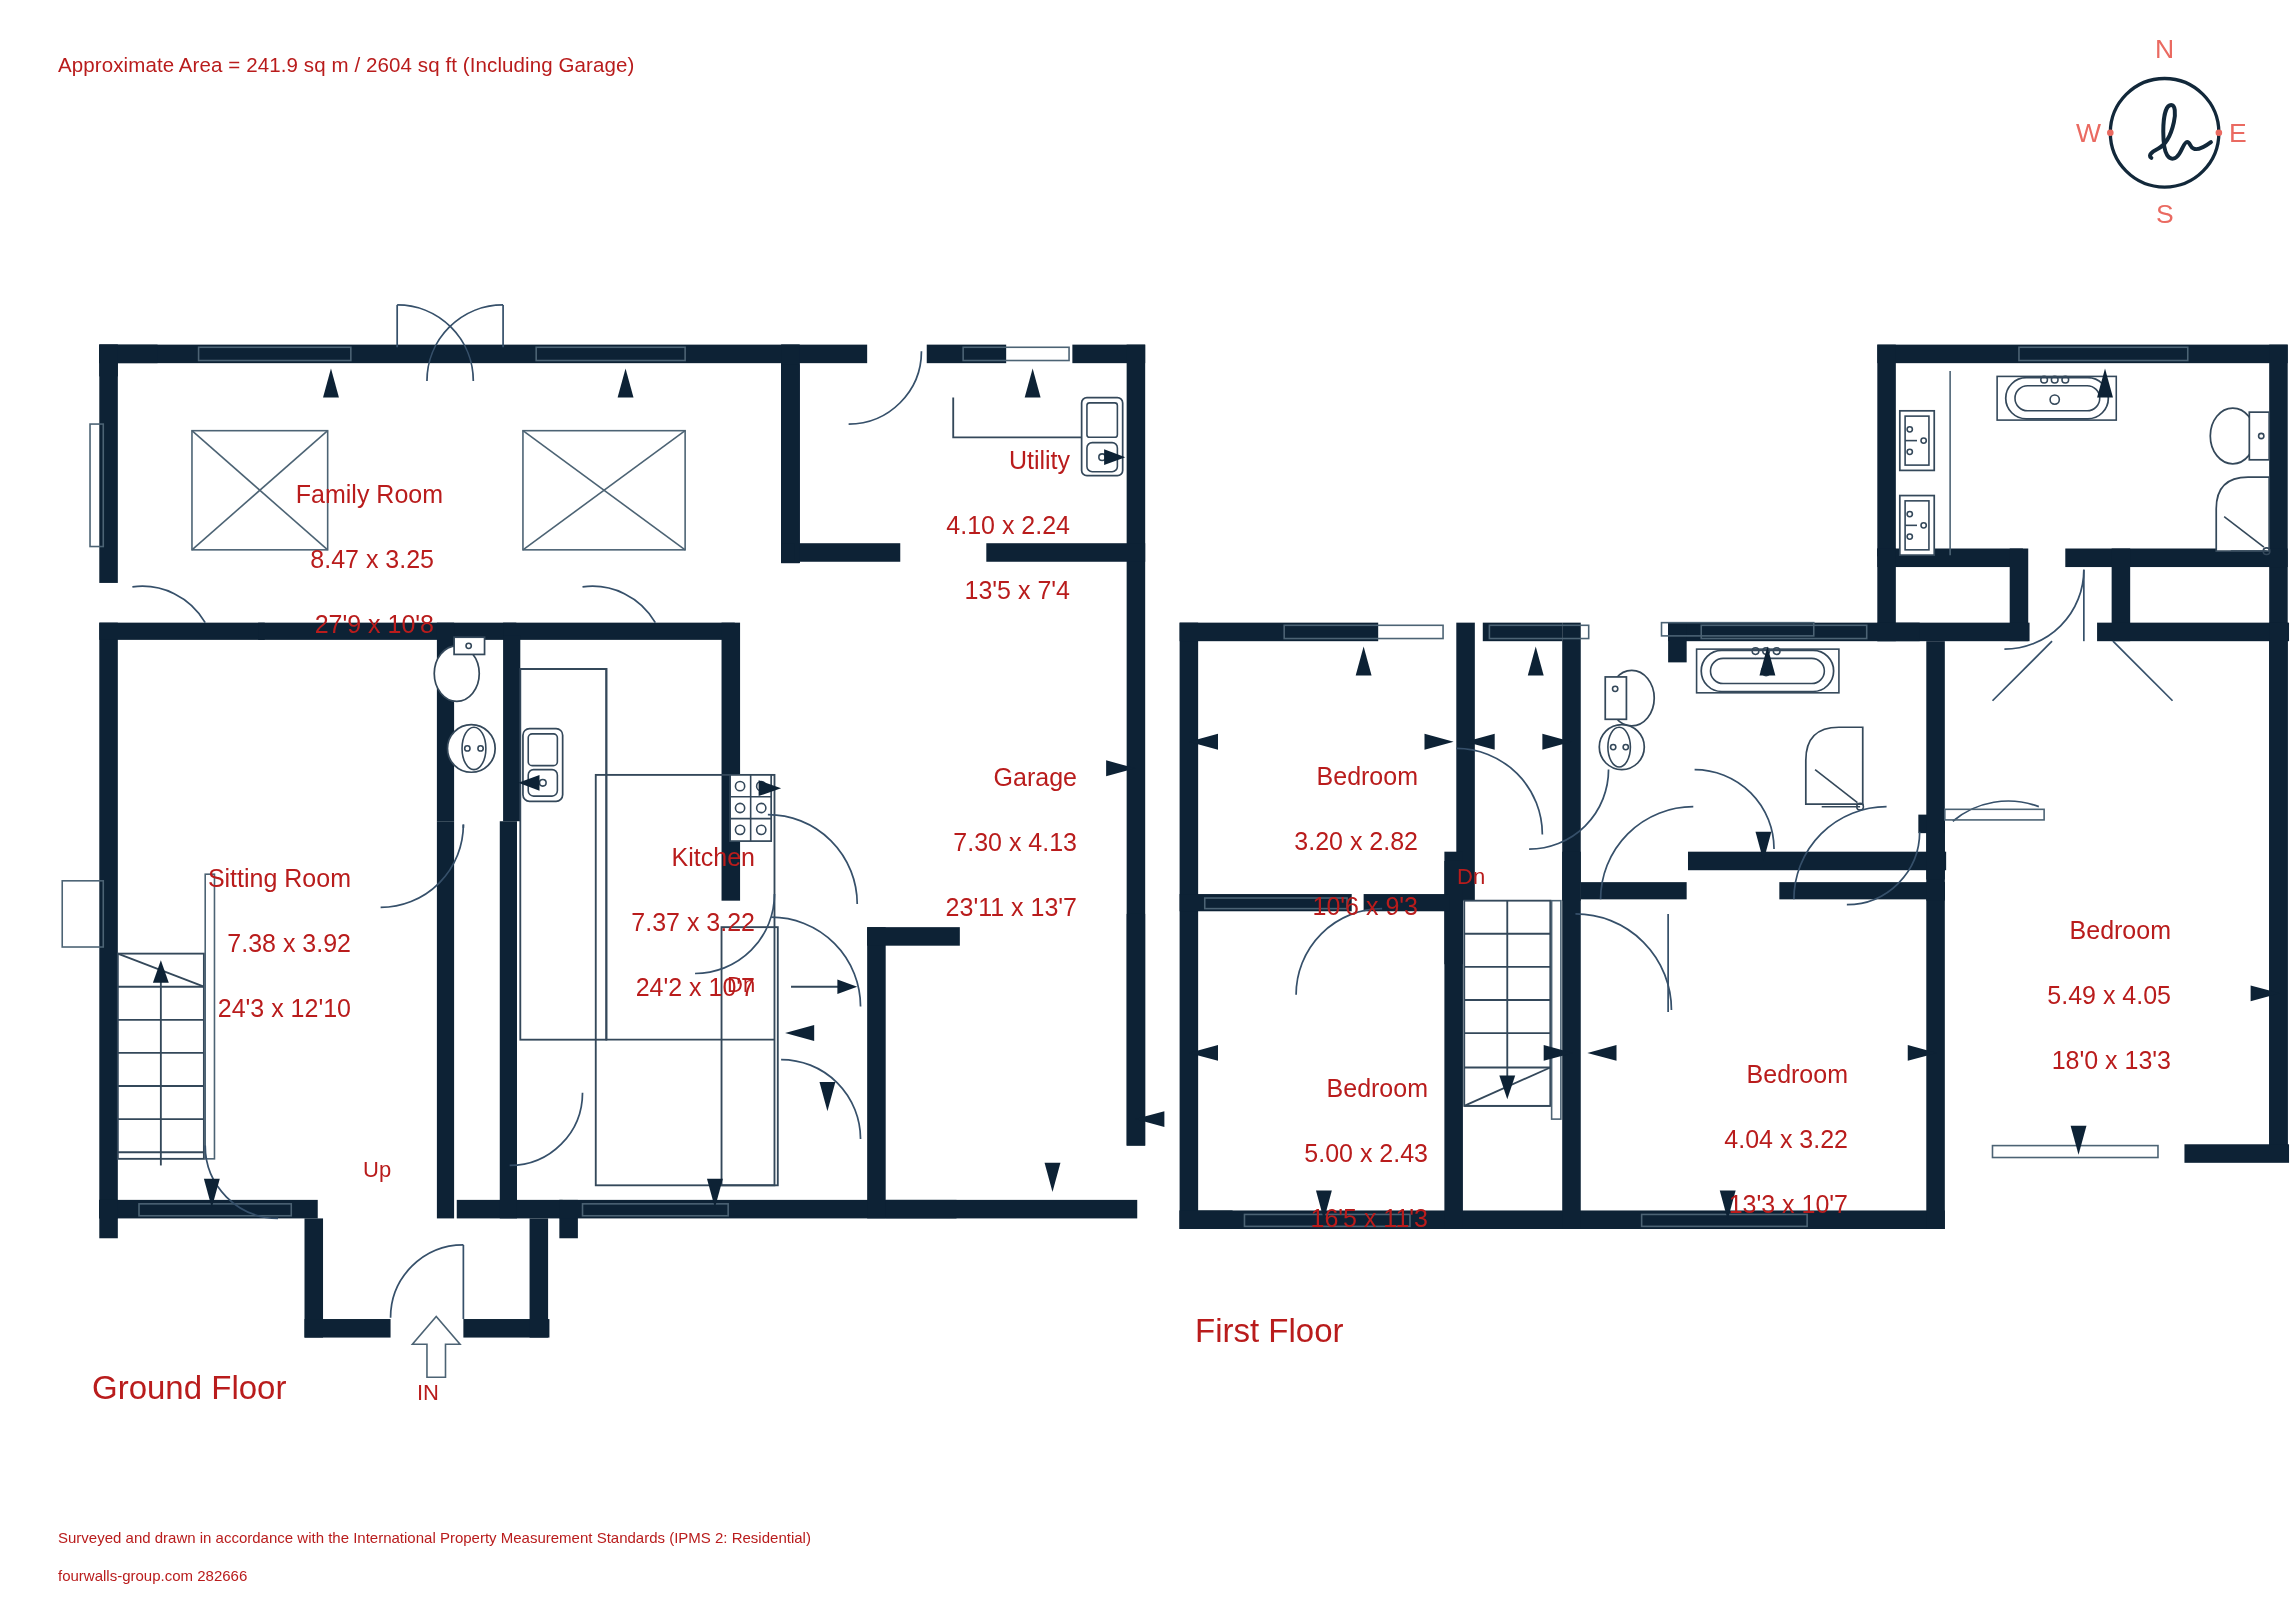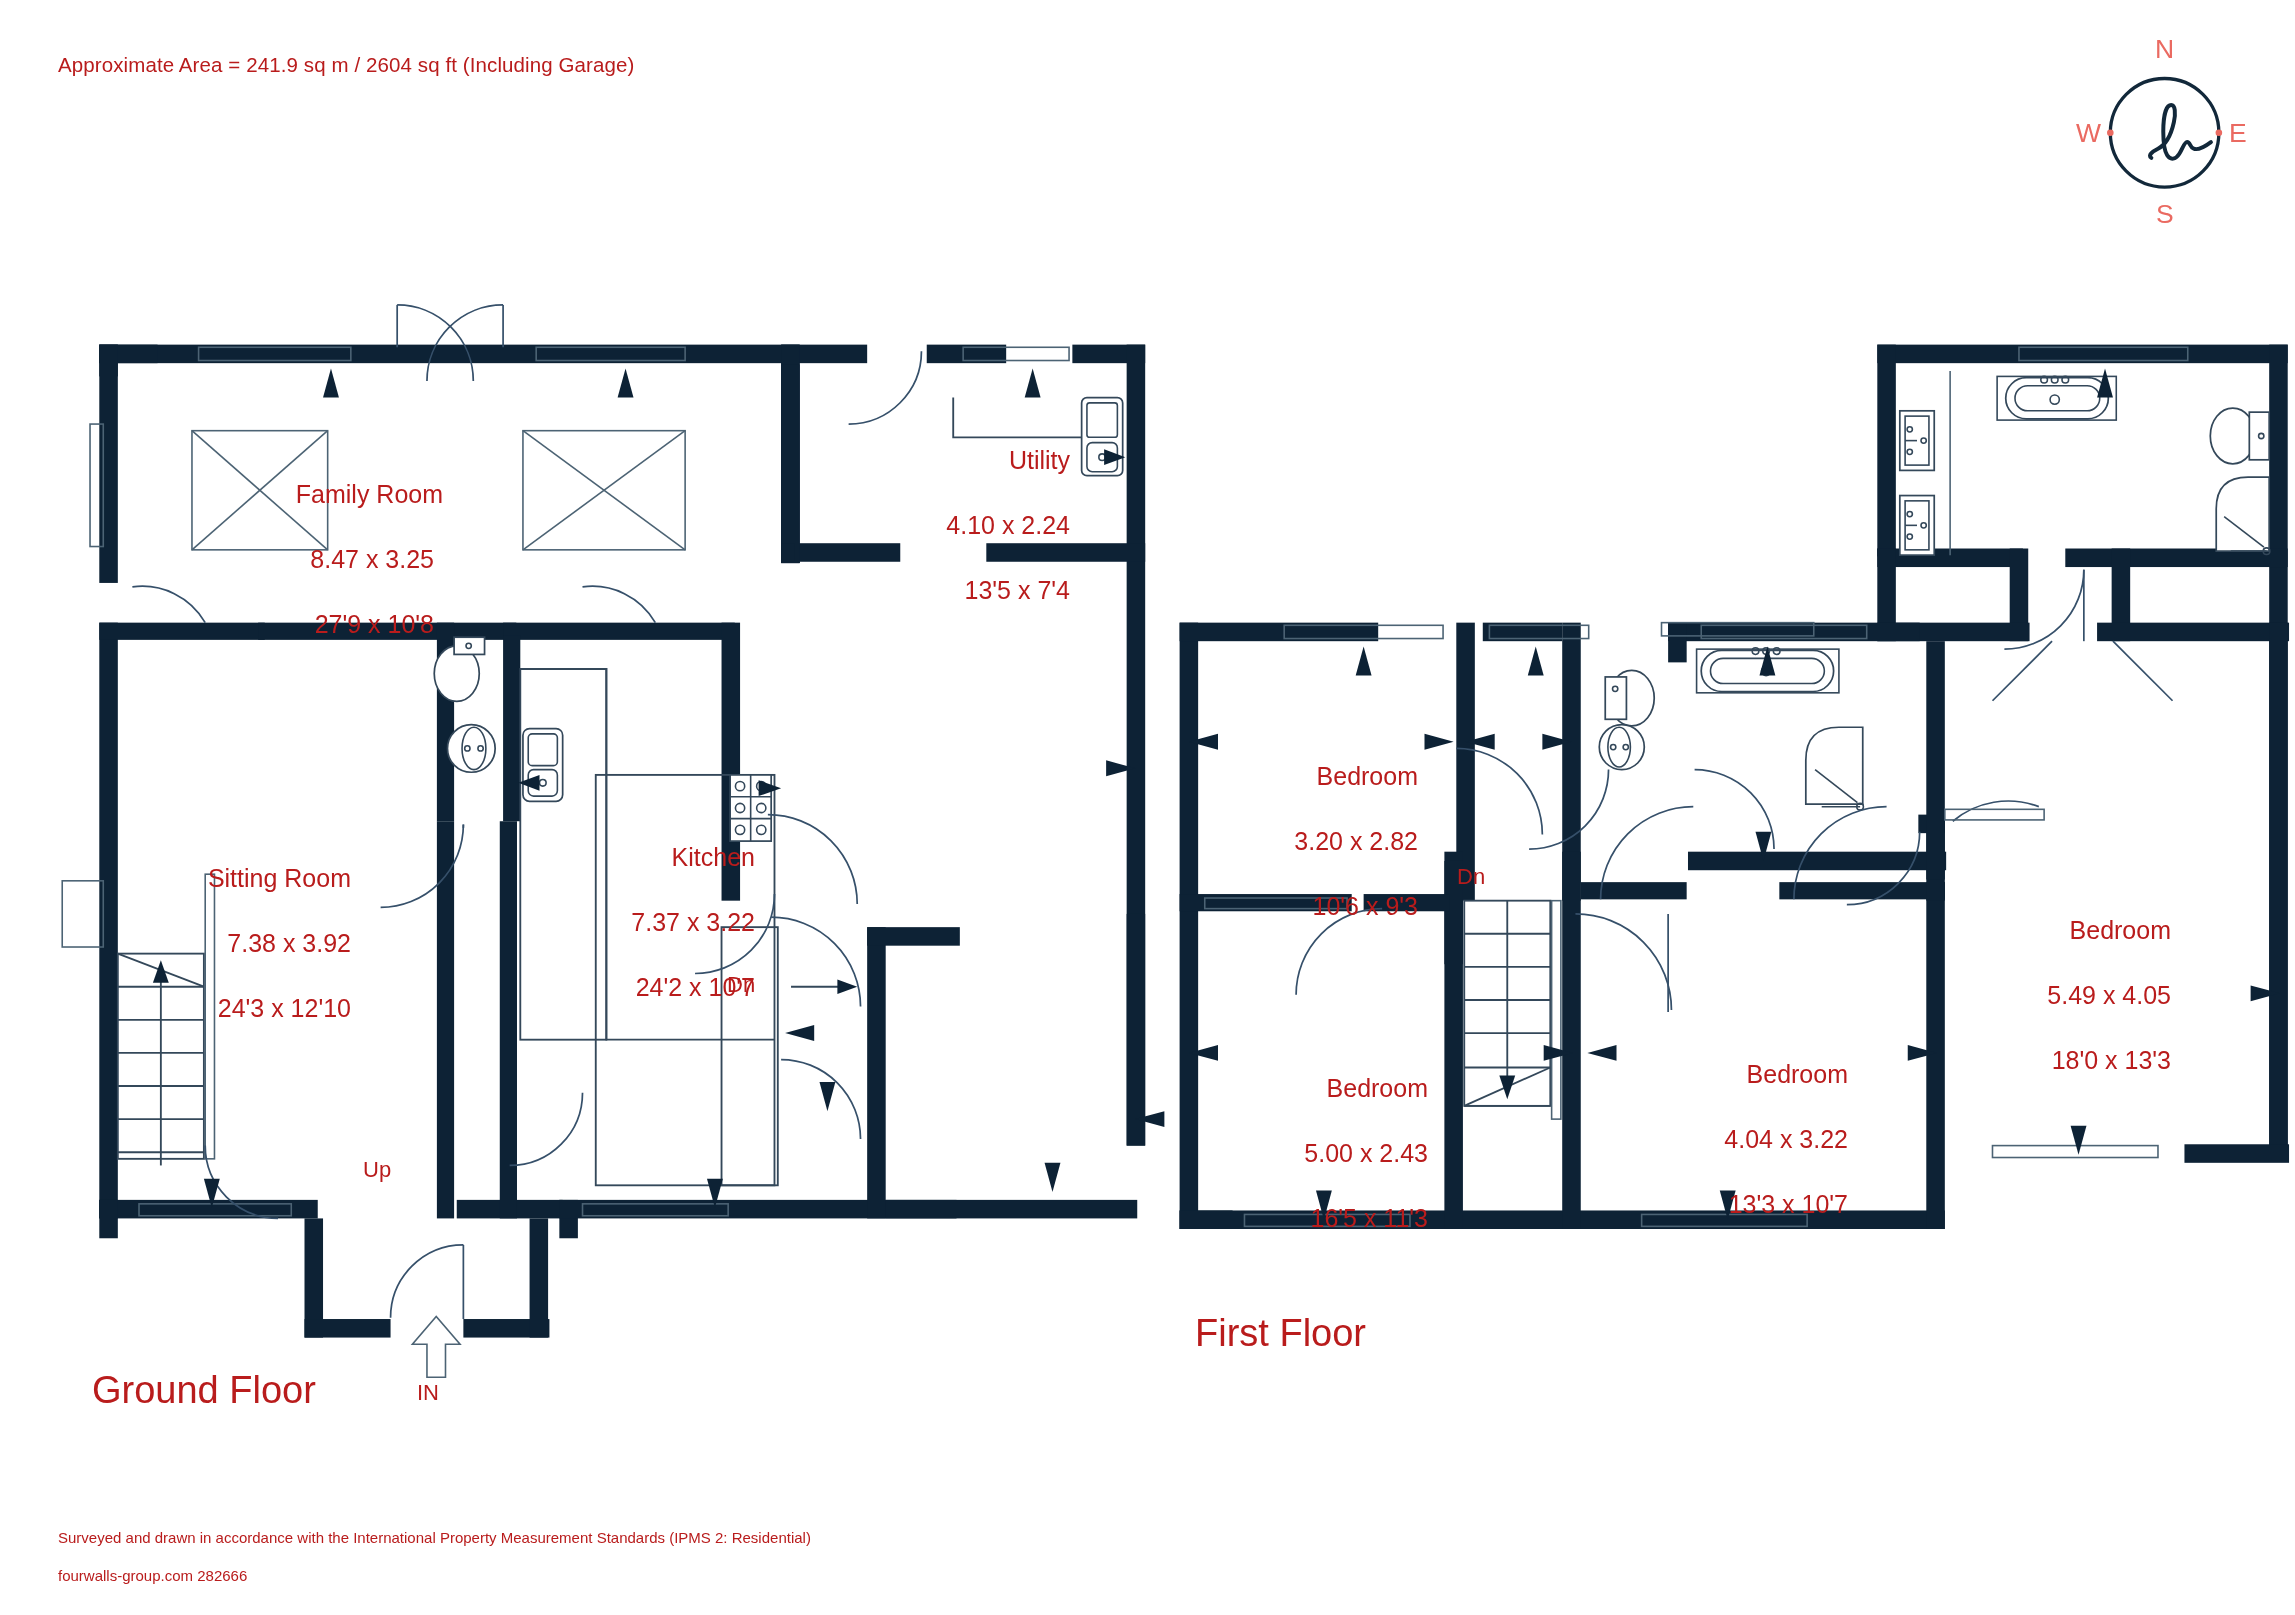"Garage" div.txt { html: none -> <div> <span>Garage</span><br> <span>7.30 x 4.13</span><br> <span>23'11 x 13'7</span> </div> }
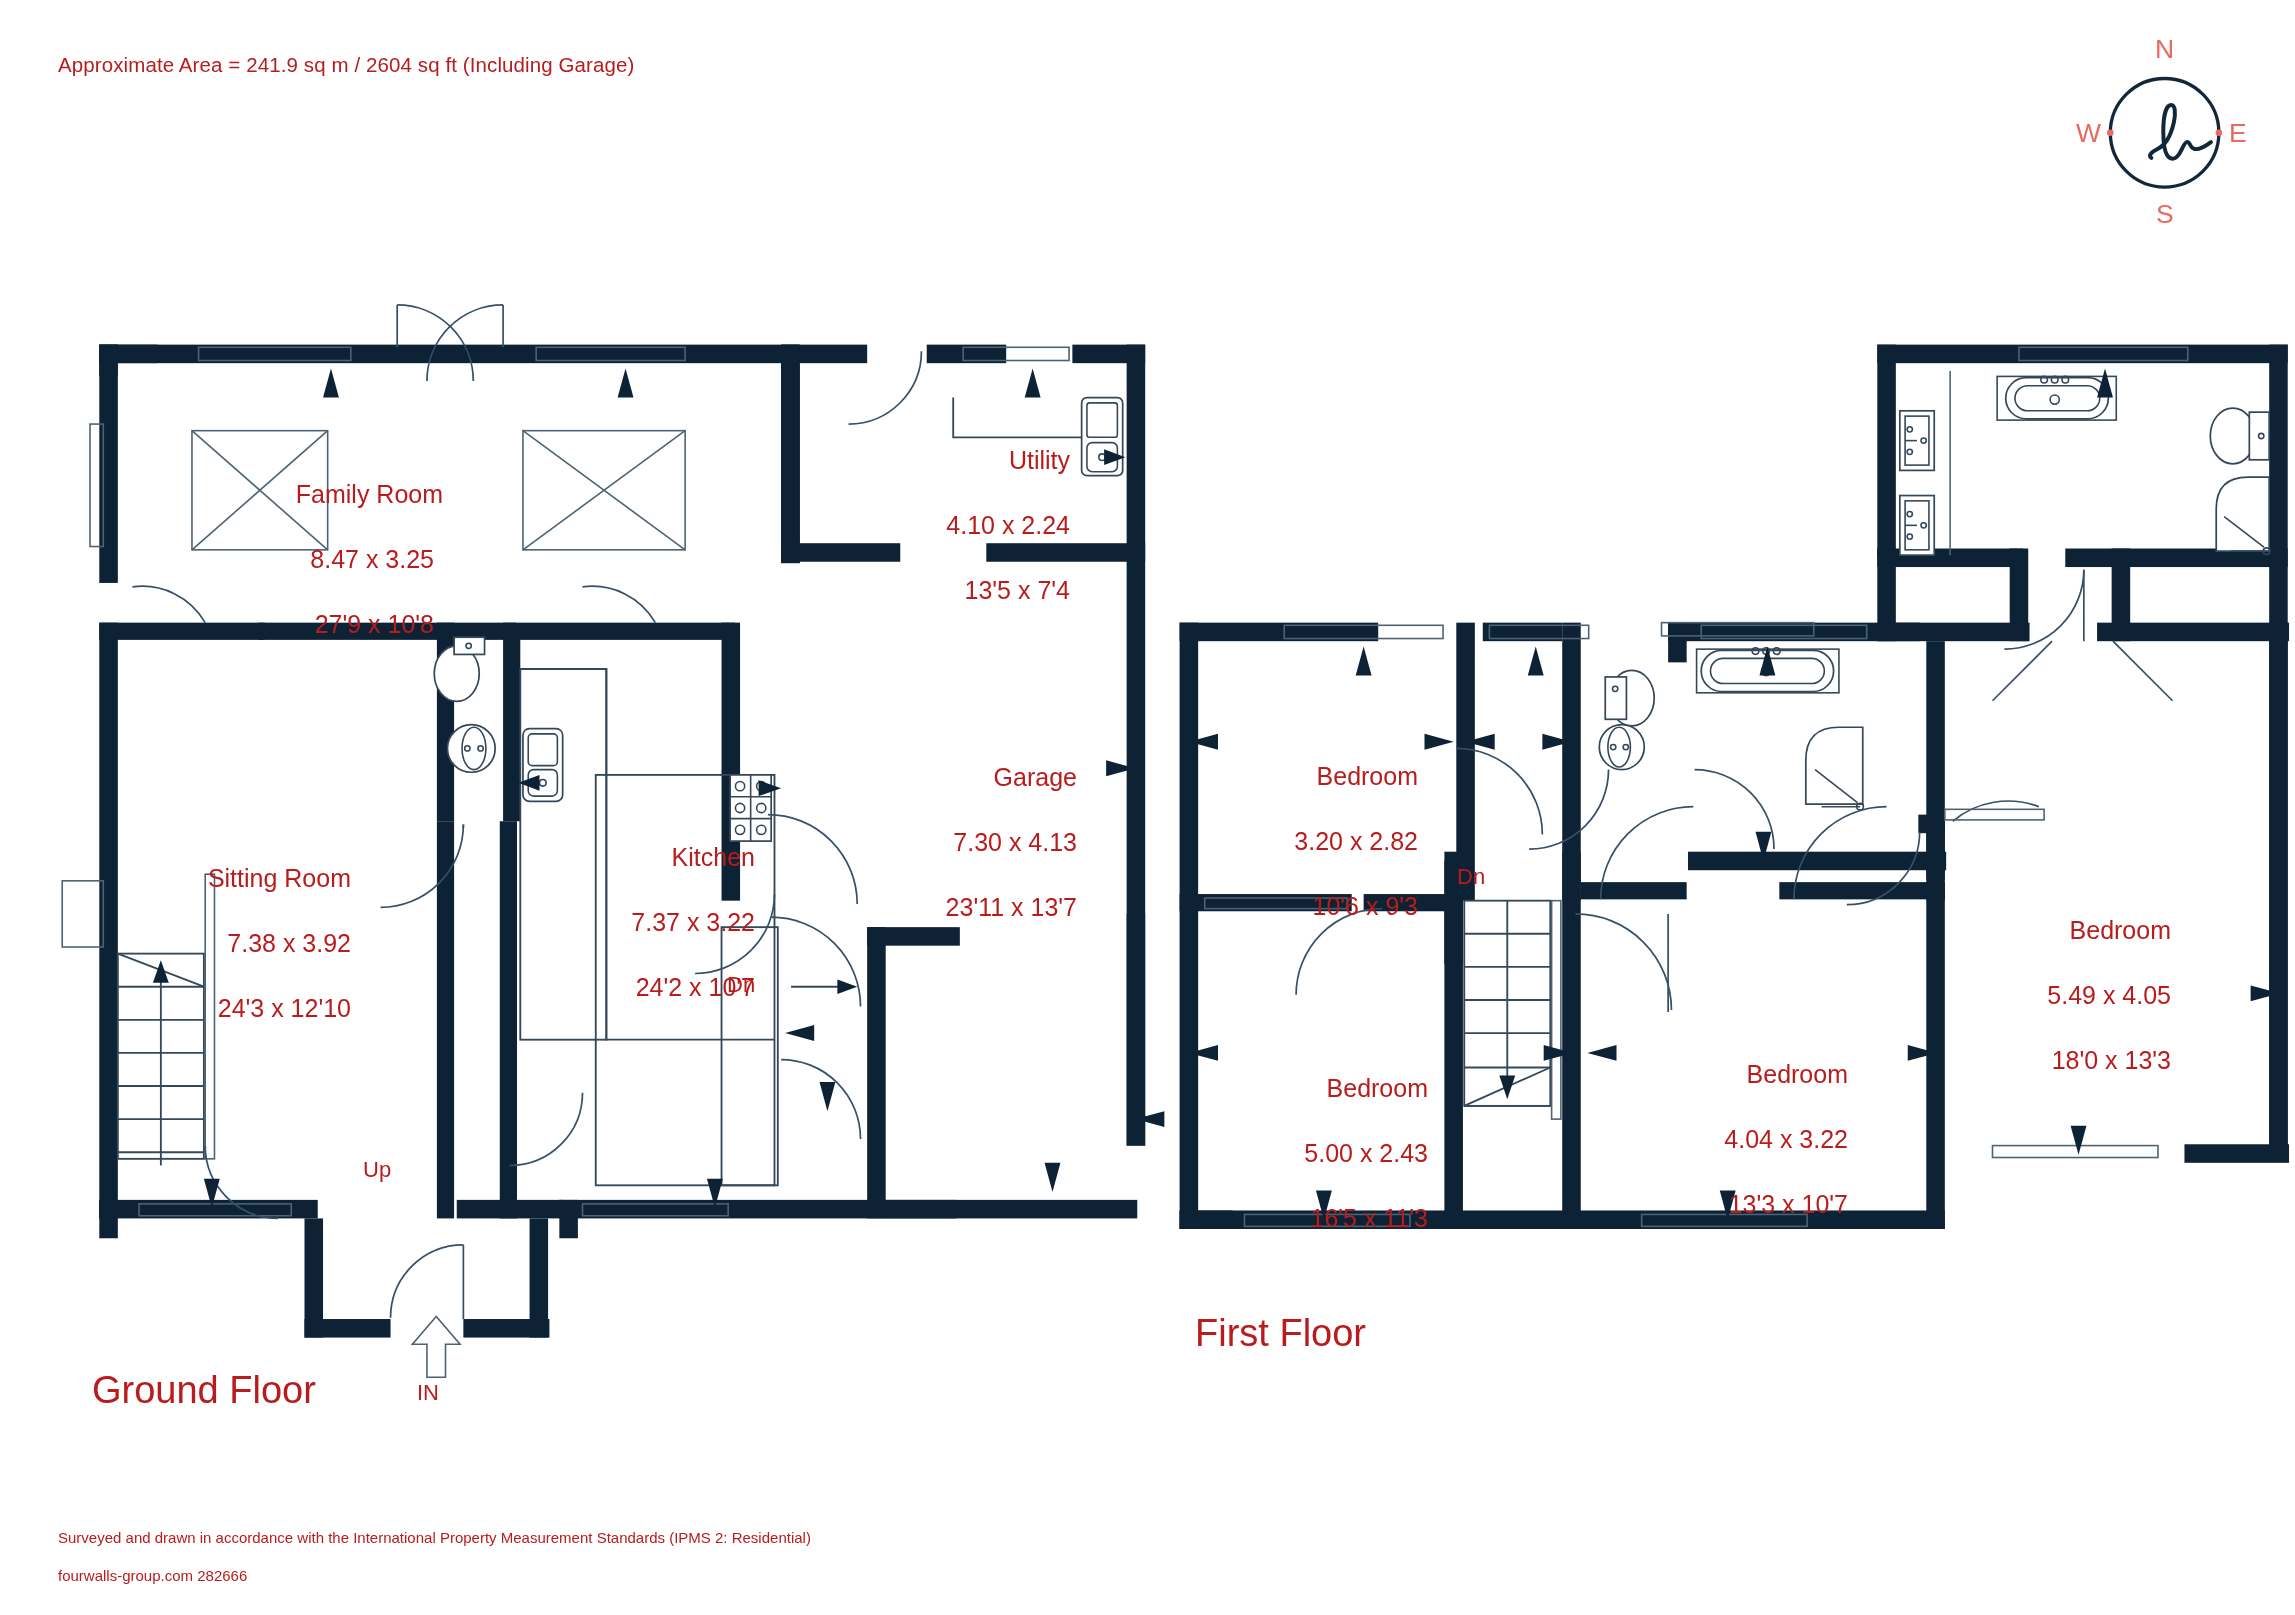"First Floor" .floor-title { font-size: 38px -> 33px }
